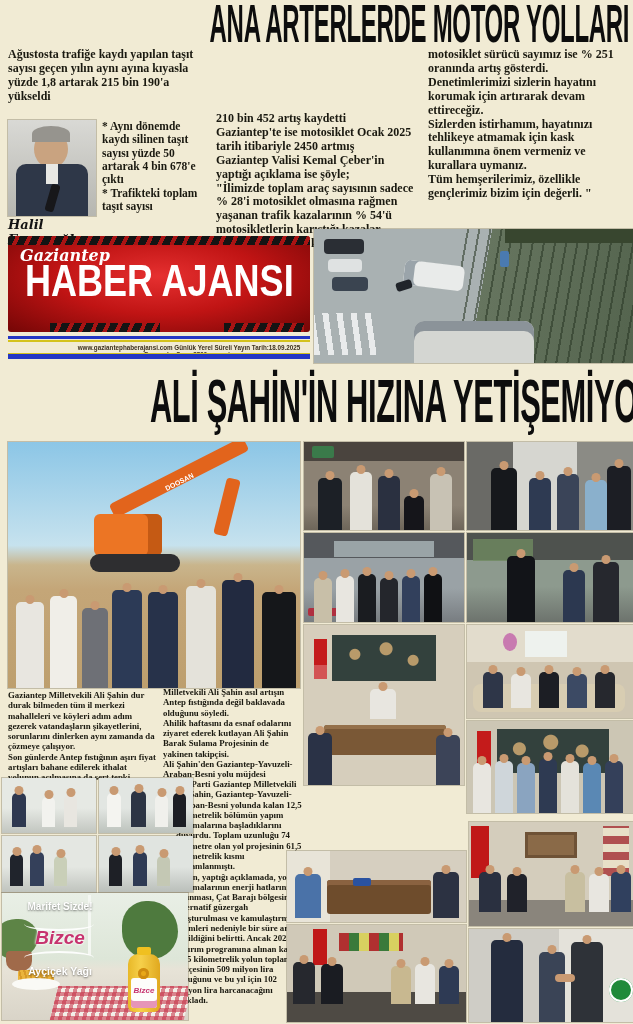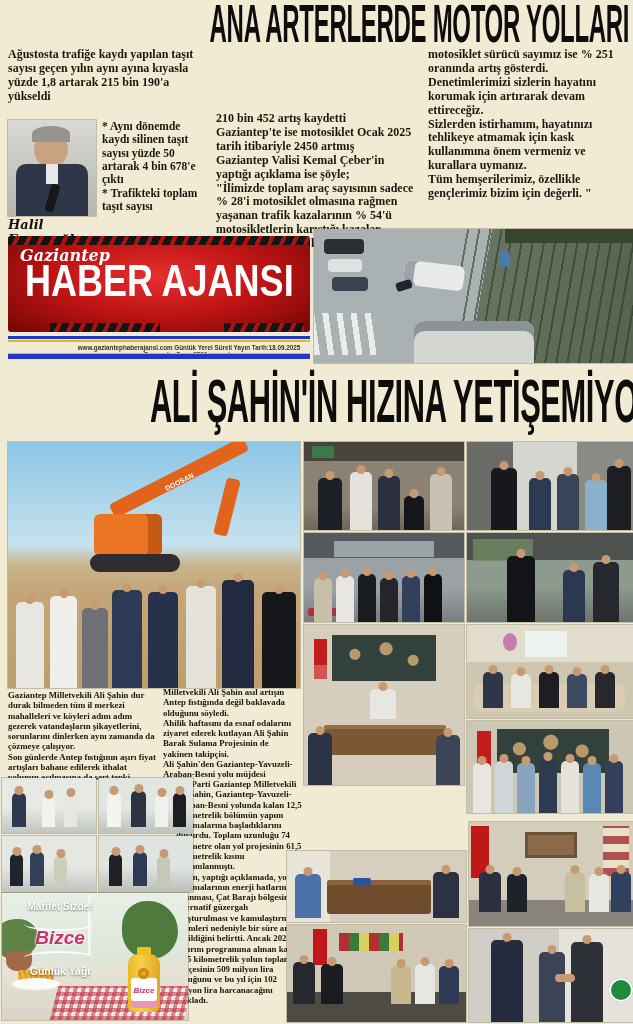"Günlük Yağı" div.ad-txt { text: Günlük -> Ayçiçek }
